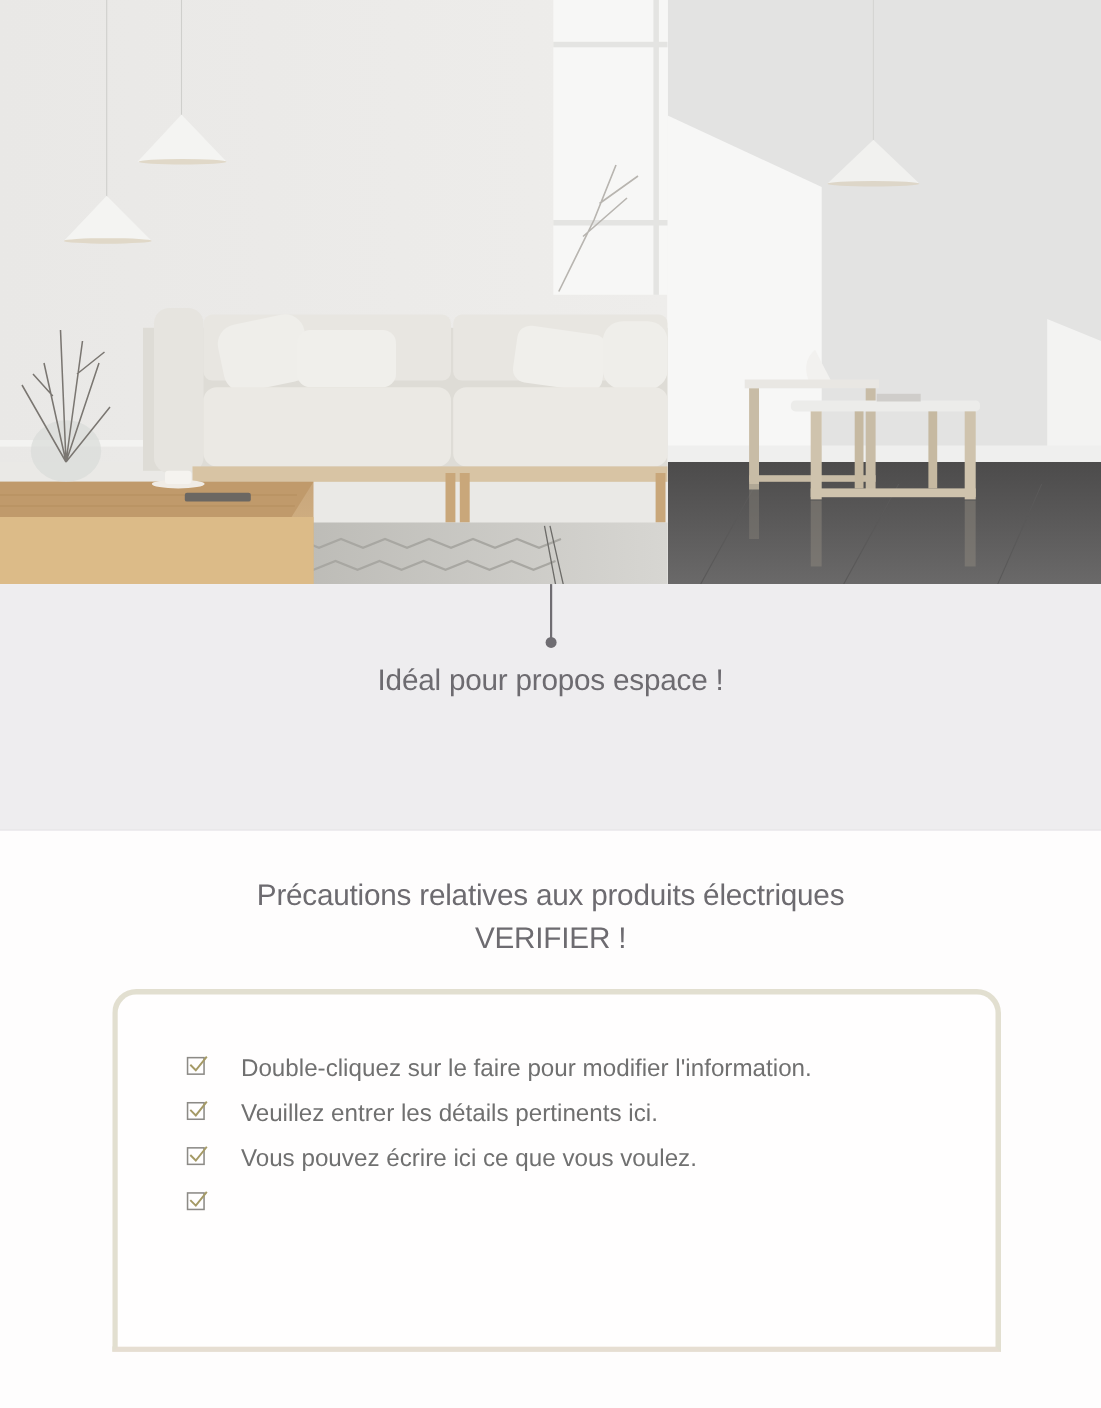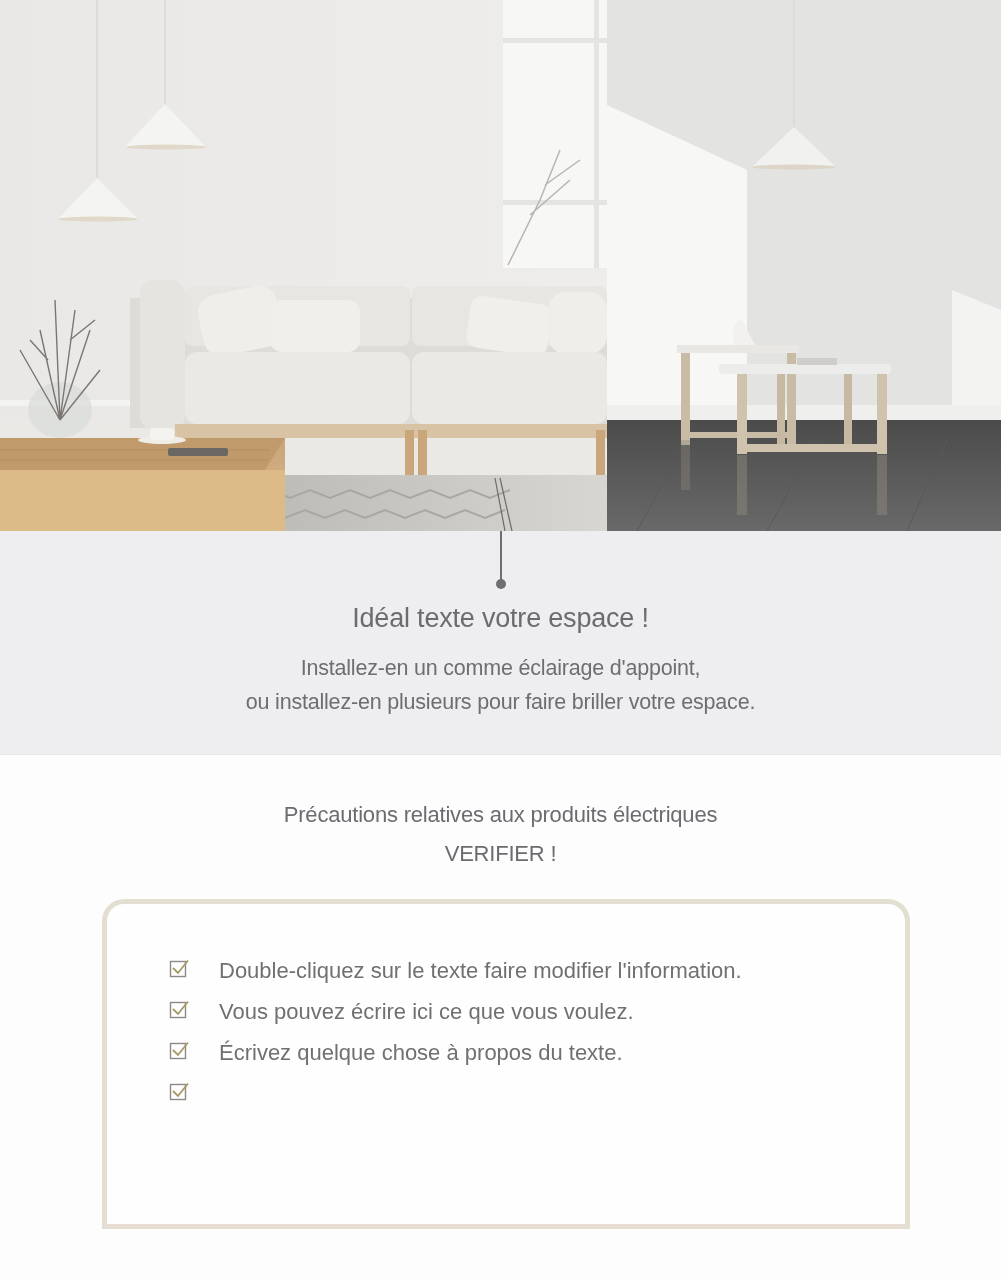"Idéal texte votre espace !" h2.intro-title { text: texte votre -> pour propos }
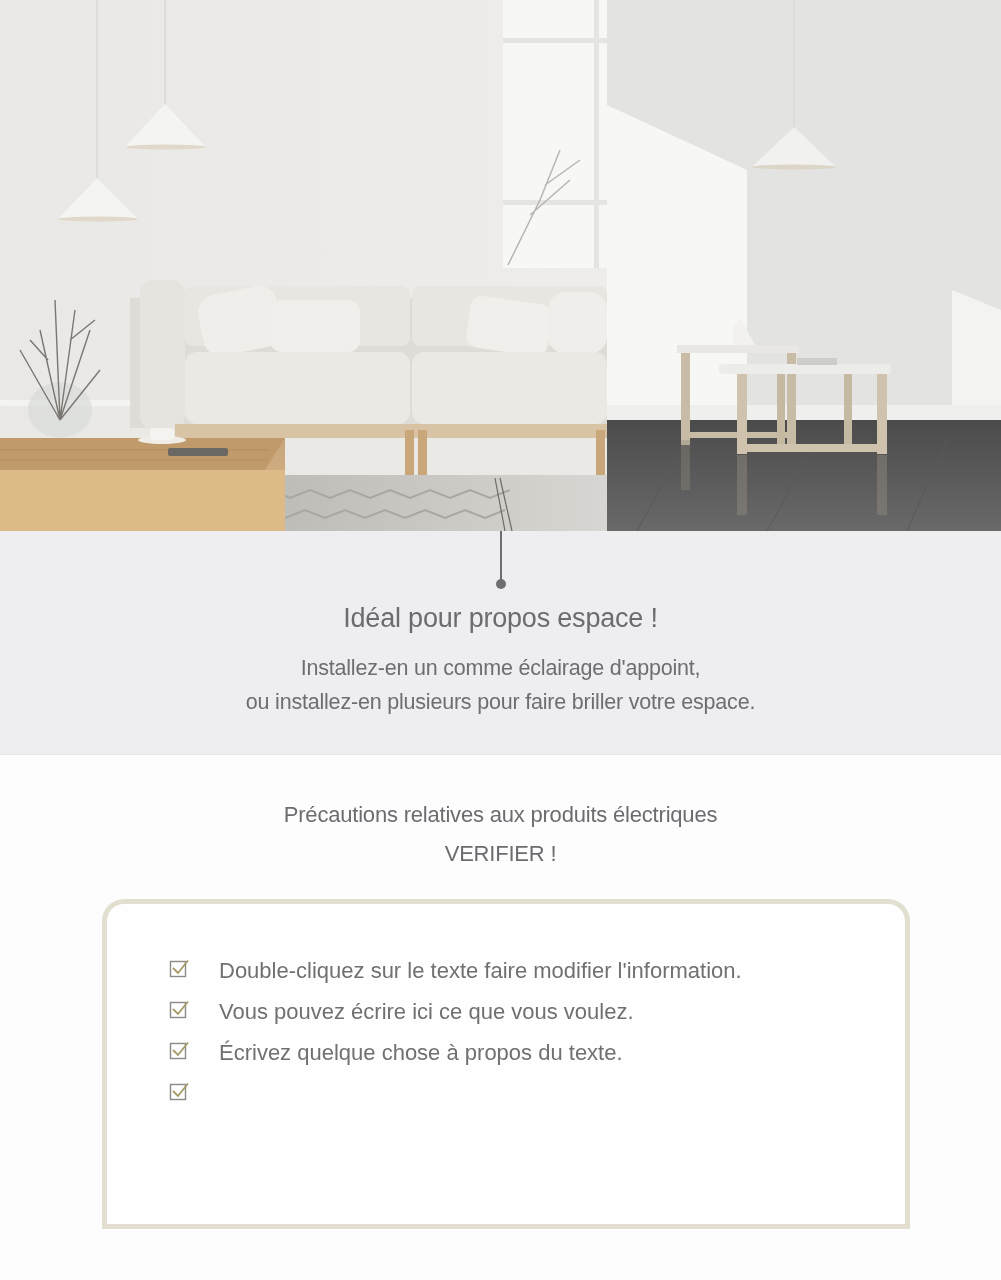"Installez-en un comme éclairage" p.intro-body { html: <p> <span>Installez-en un comme éclairage d'appoint,</span> <span>ou installez-en plusieurs pour faire briller votre espace.</span> </p> -> none }
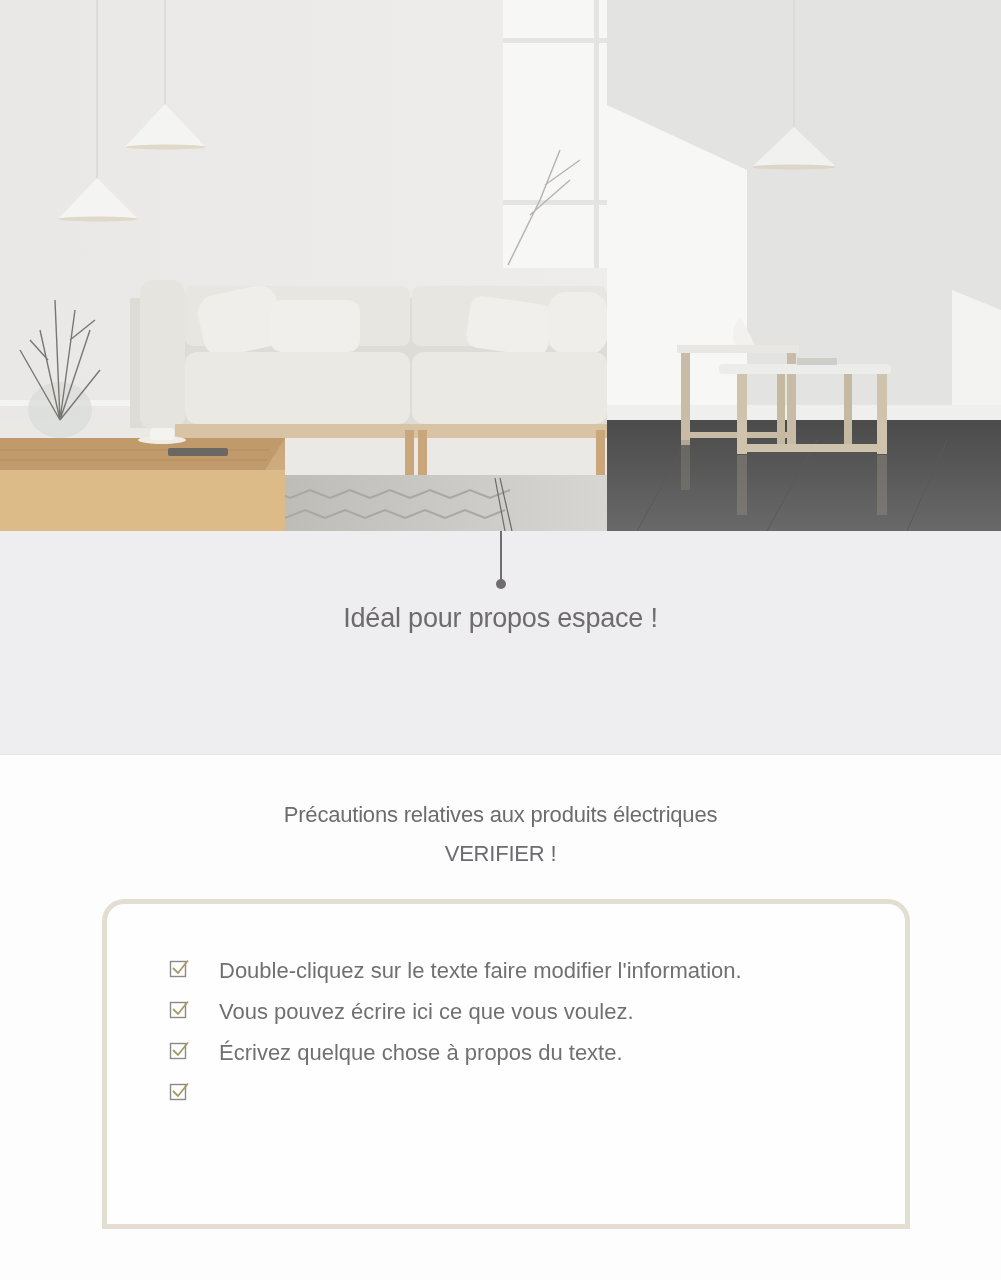"Précautions relatives aux produits" .prec-title { font-size: 22px -> 27px }
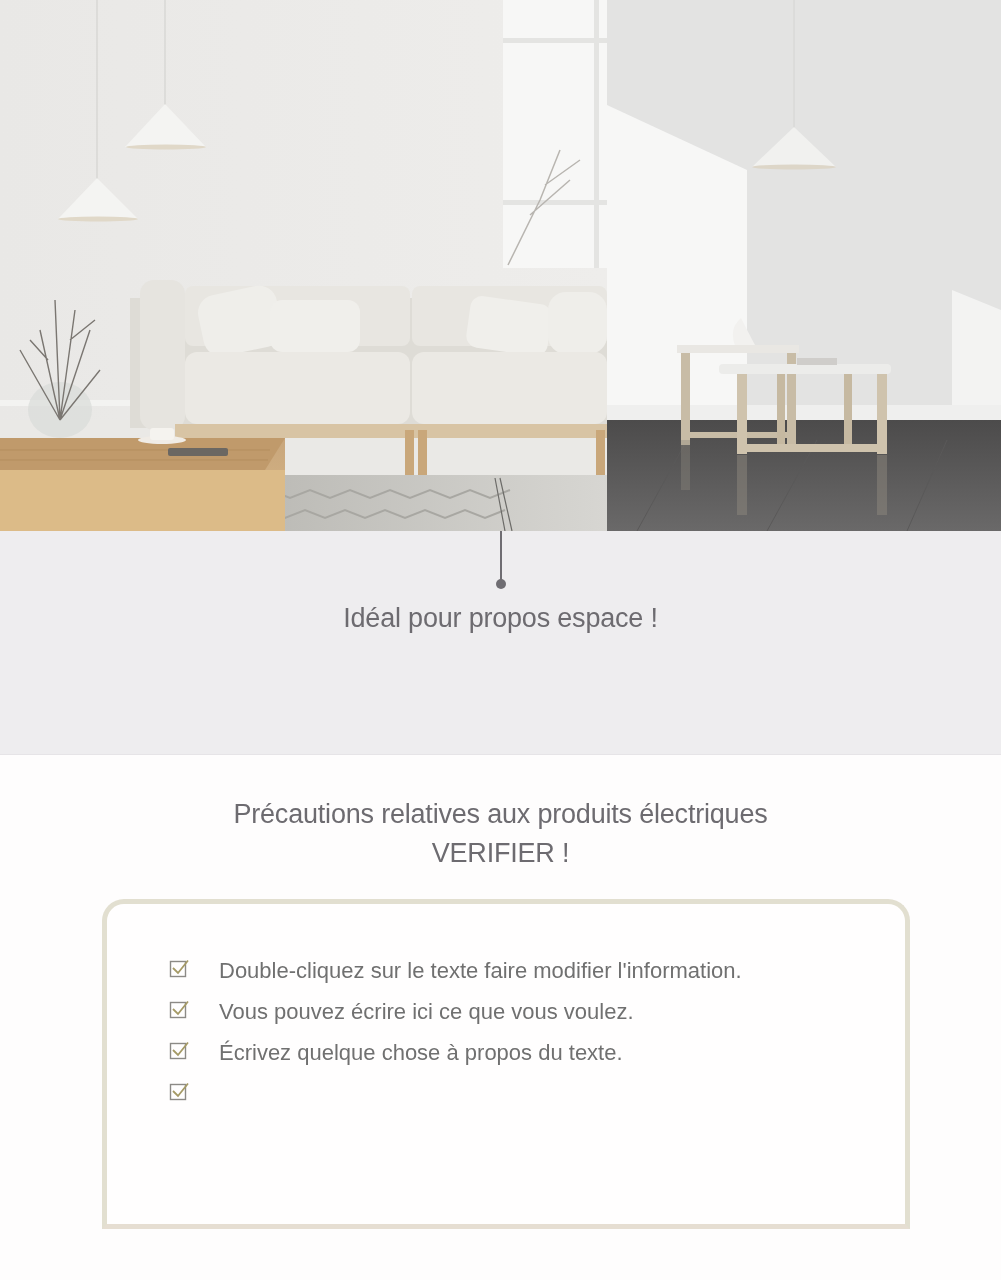"Double-cliquez sur le texte faire" span { text: texte faire -> faire pour }
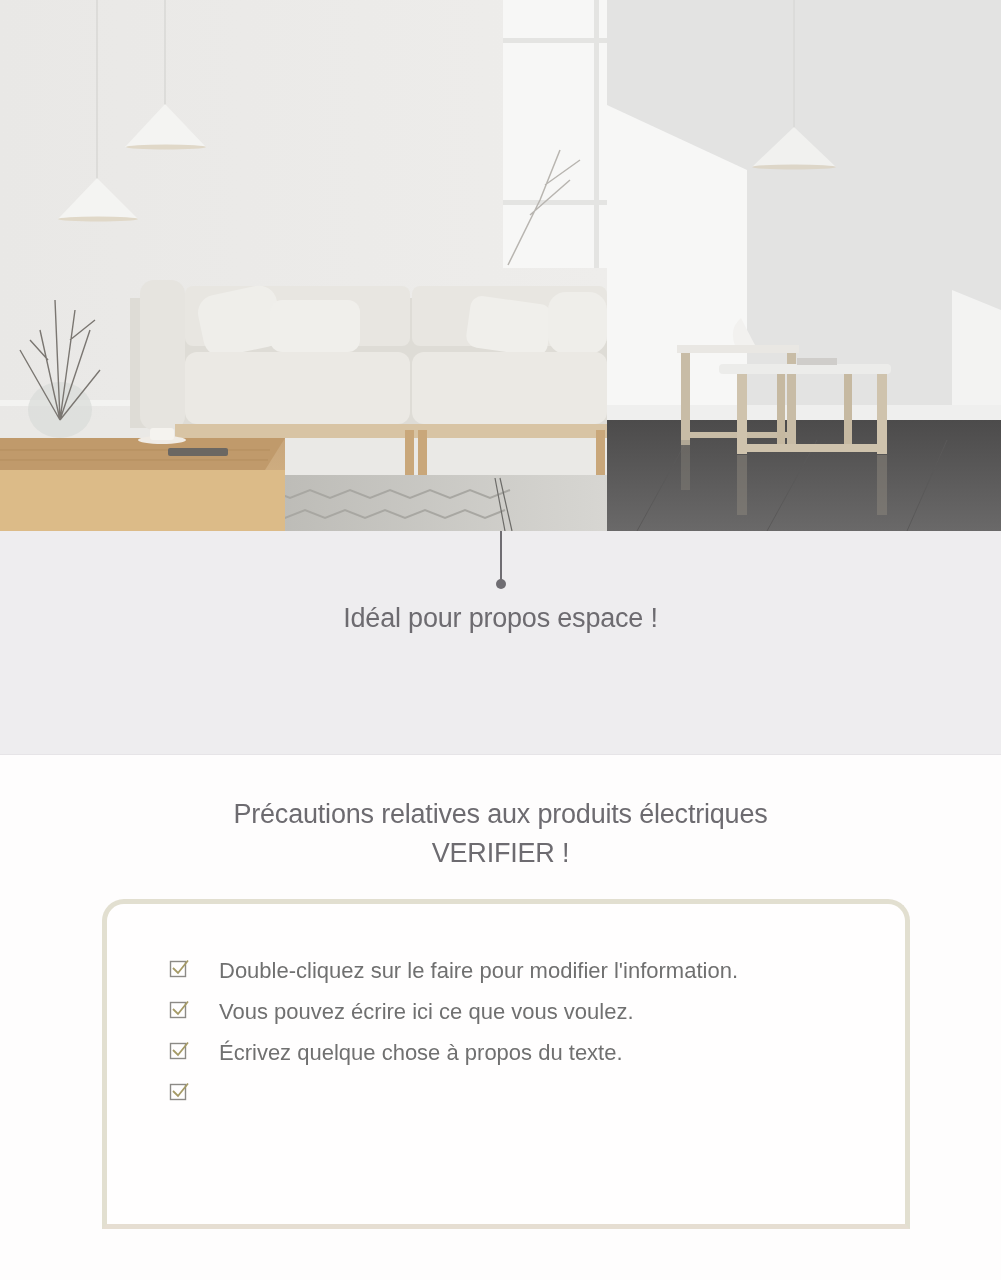"Veuillez entrer les détails pertinents" li.check-item { html: none -> <li> <svg> <rect></rect> <path></path> </svg> <span>Veuillez entrer les détails pertinents ici.</span> </li> }
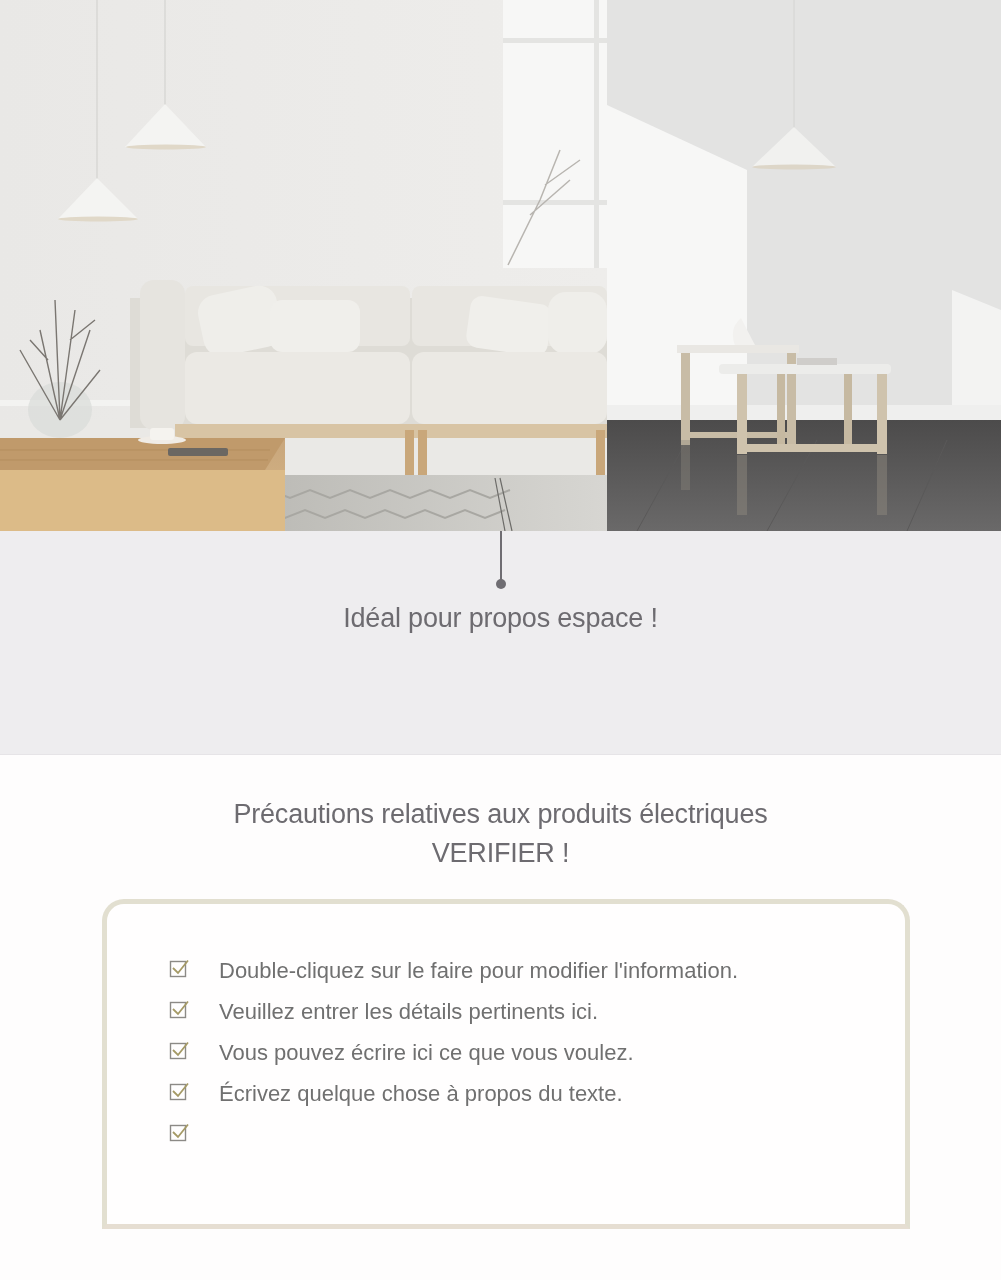"Écrivez quelque chose à propos" li.check-item { html: <li> <svg> <rect></rect> <path></path> </svg> <span>Écrivez quelque chose à propos du texte.</span> </li> -> none }
